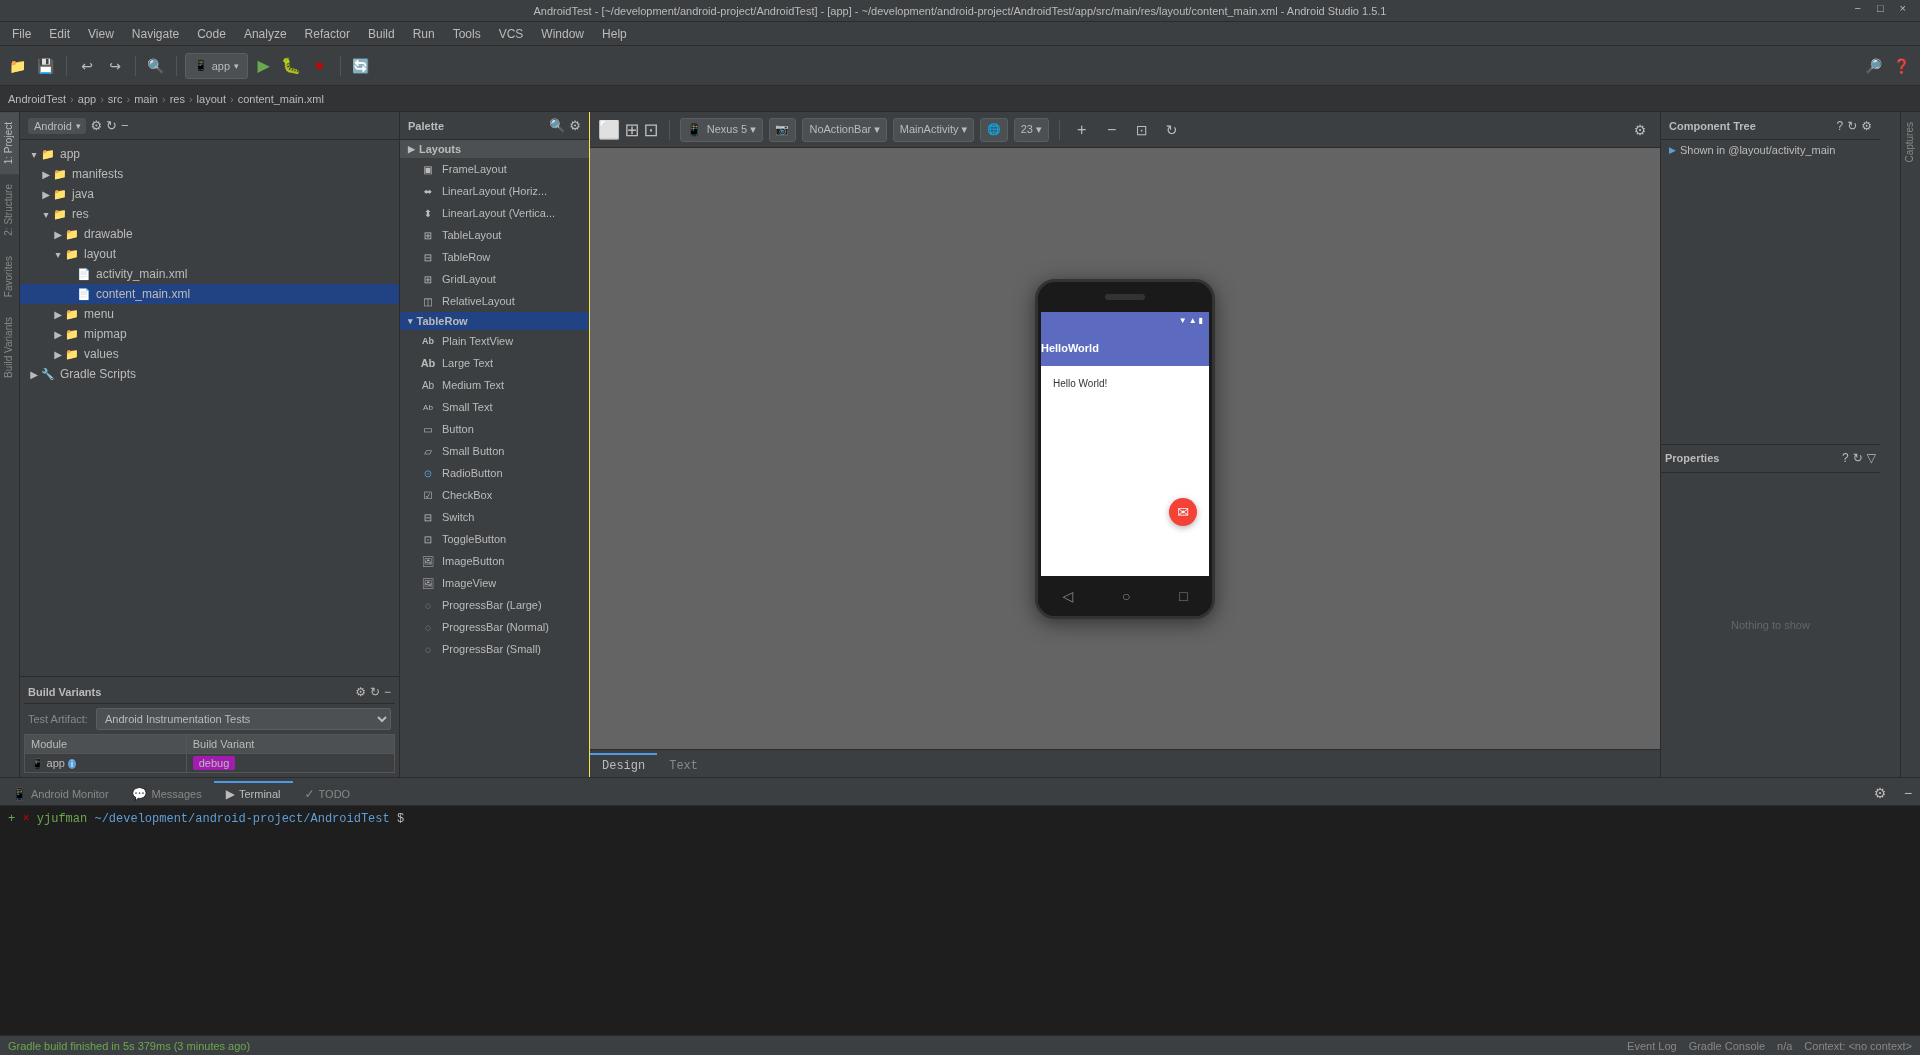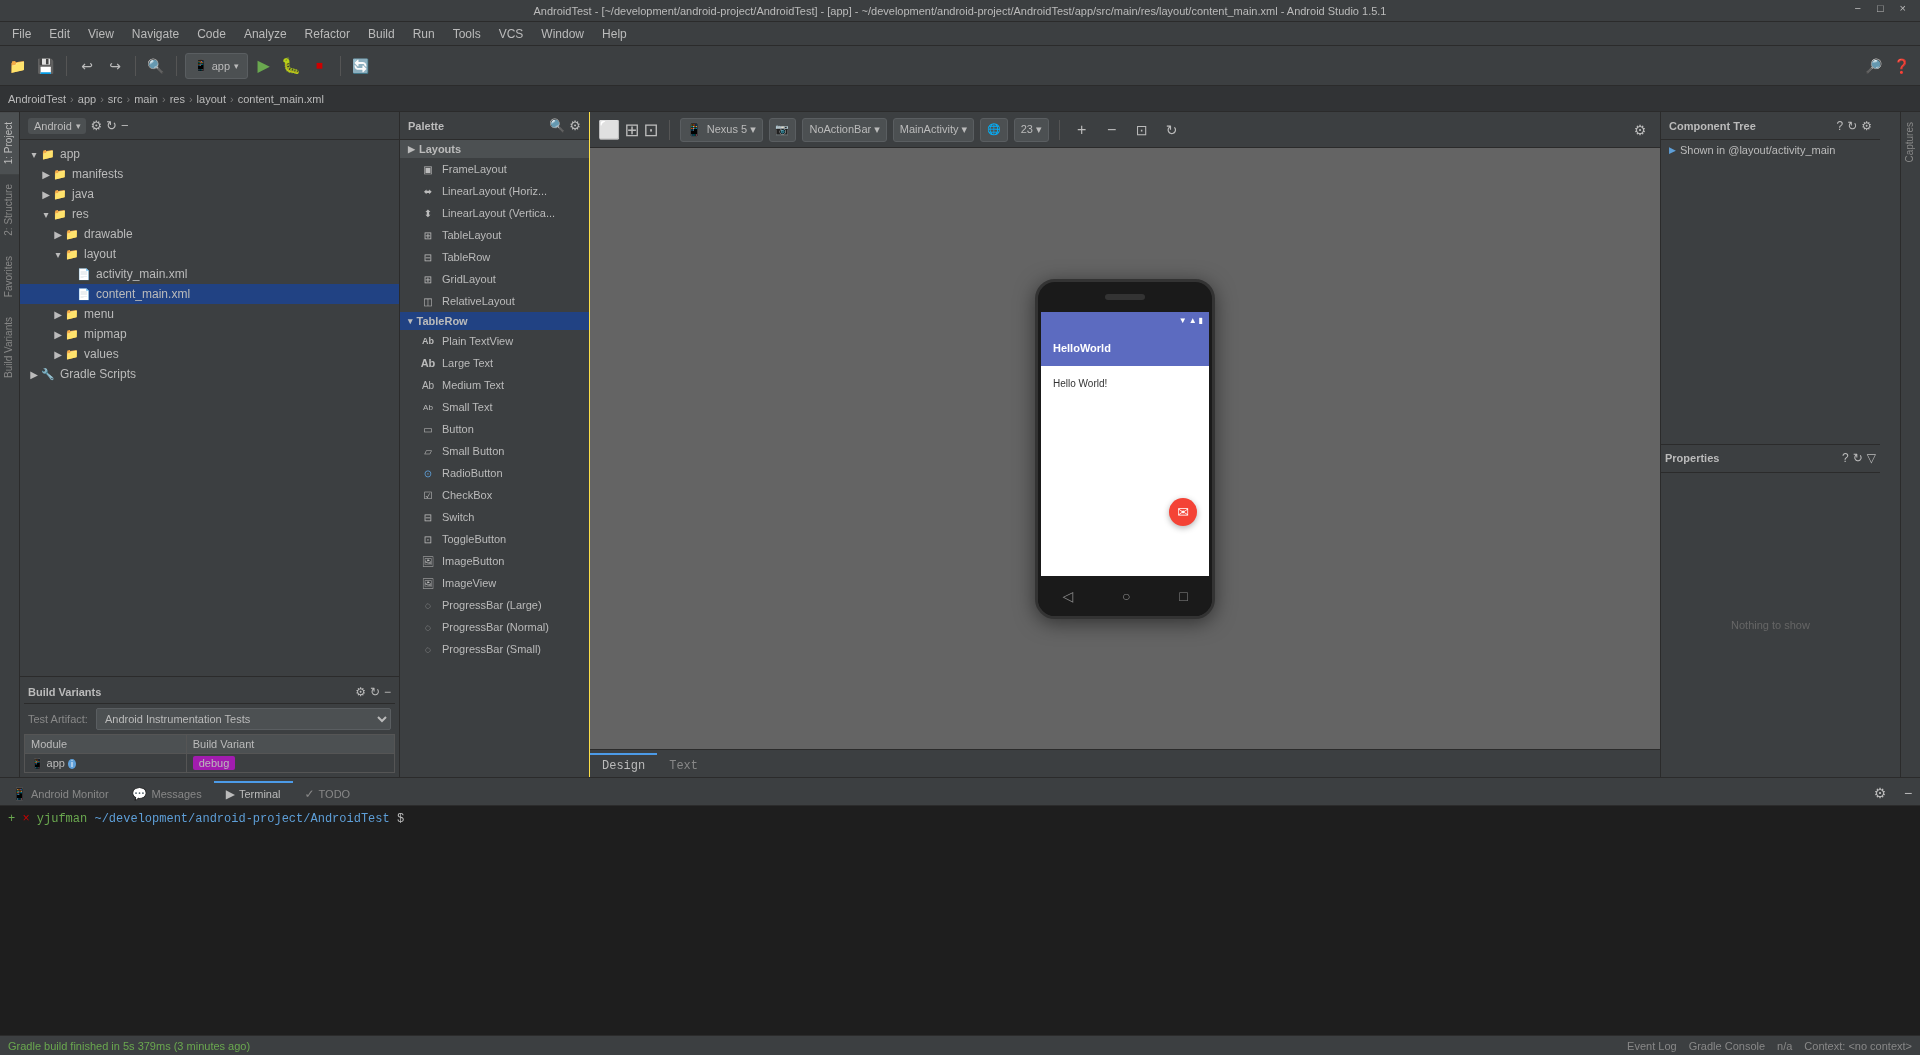"HelloWorld" #phone-action-bar { padding: 0 12px -> 0 0 }
